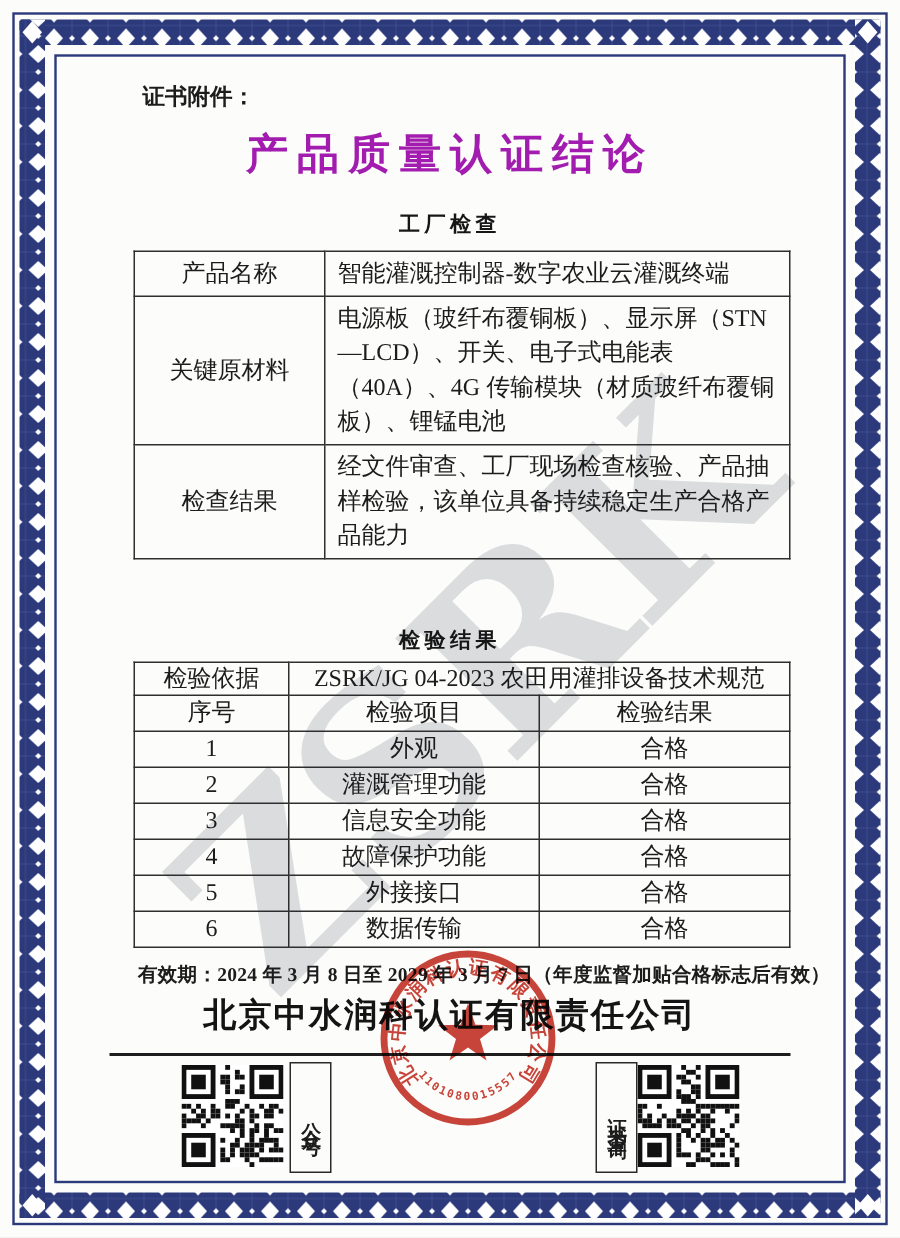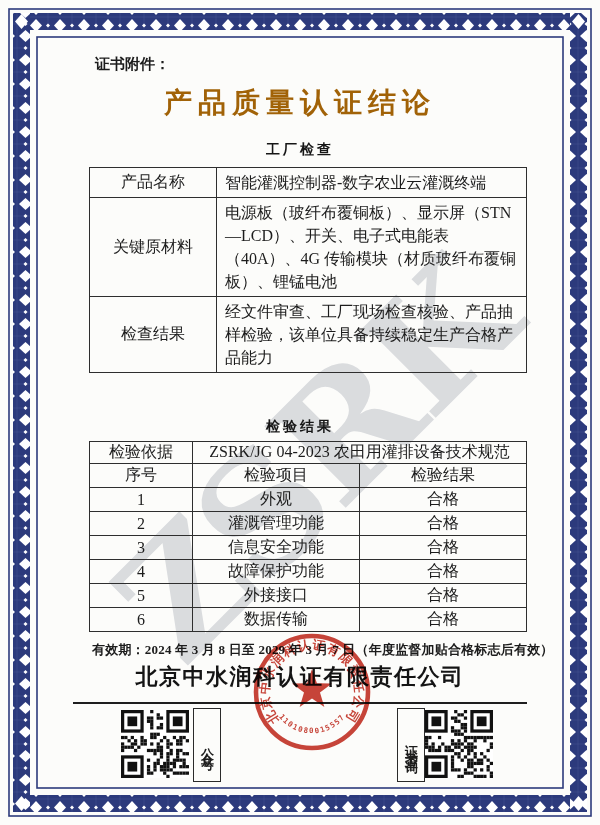"产品质量认证结论" .doc-title { color: #a16207 -> #a21caf }
